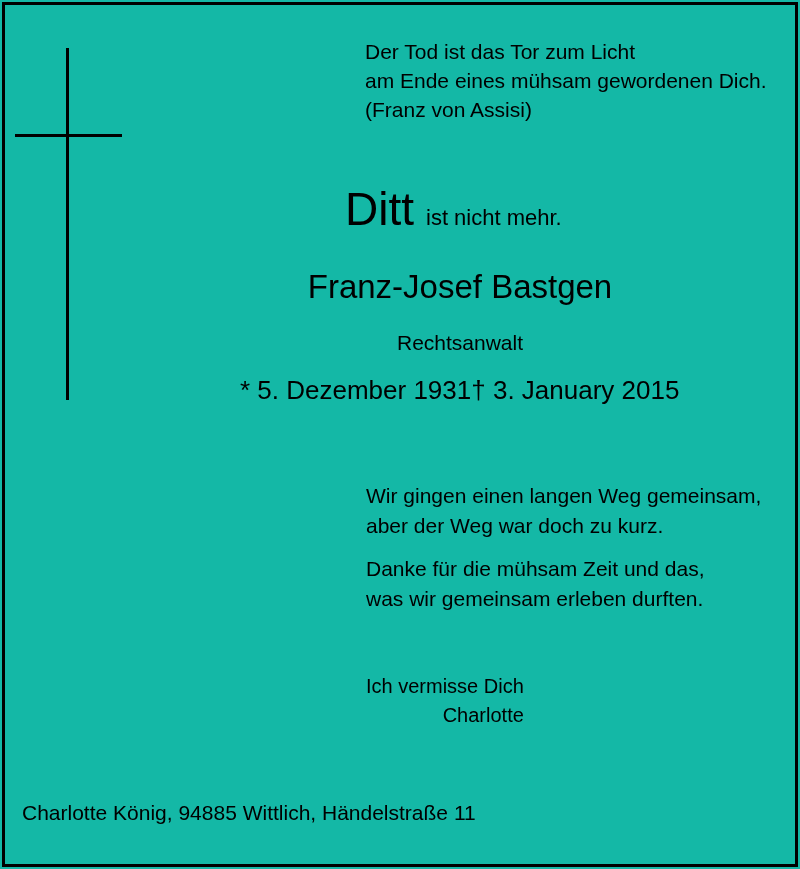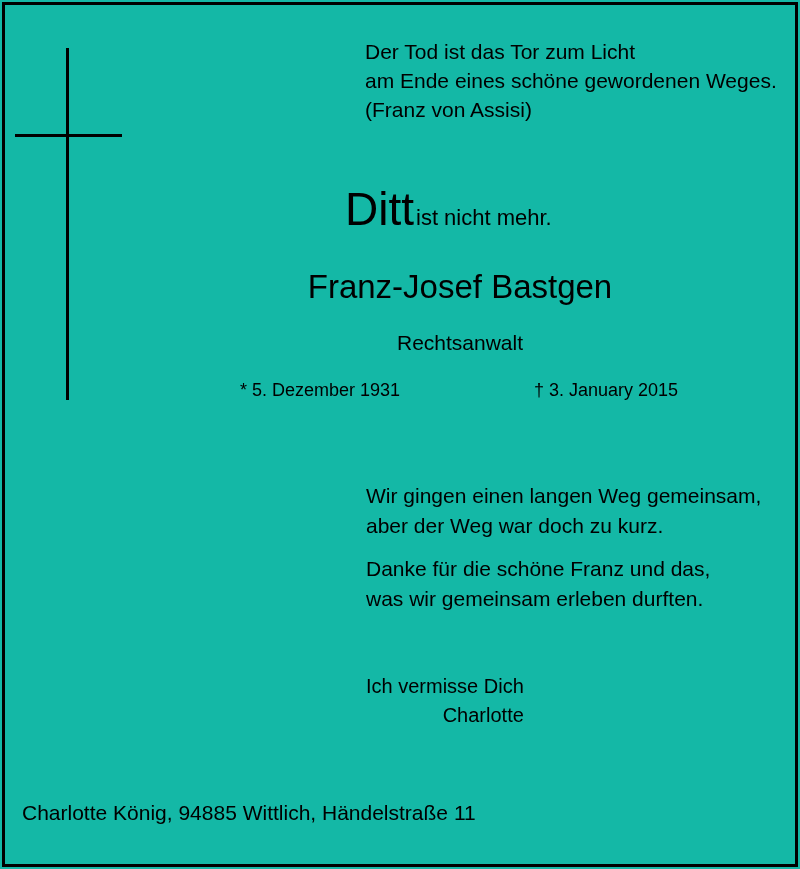"am Ende eines schöne gewordenen" div { text: schöne gewordenen Weges -> mühsam gewordenen Dich }
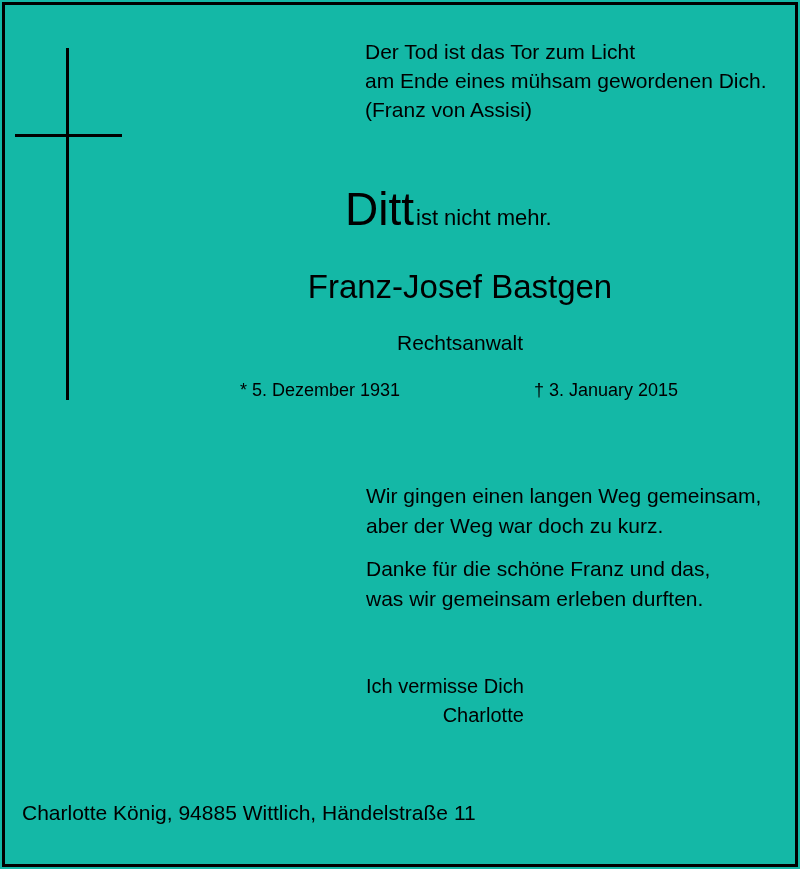"Ditt" .nickname-row { gap: 2px -> 12px }
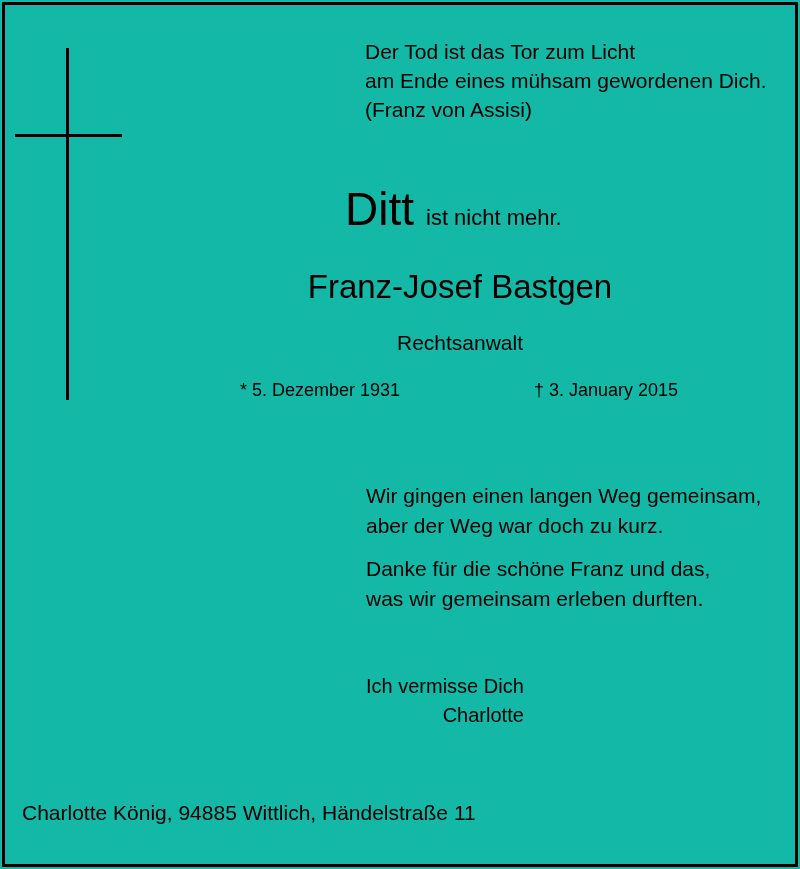"* 5. Dezember 1931" .dates-row { font-size: 18px -> 26px; gap: 26px -> none }
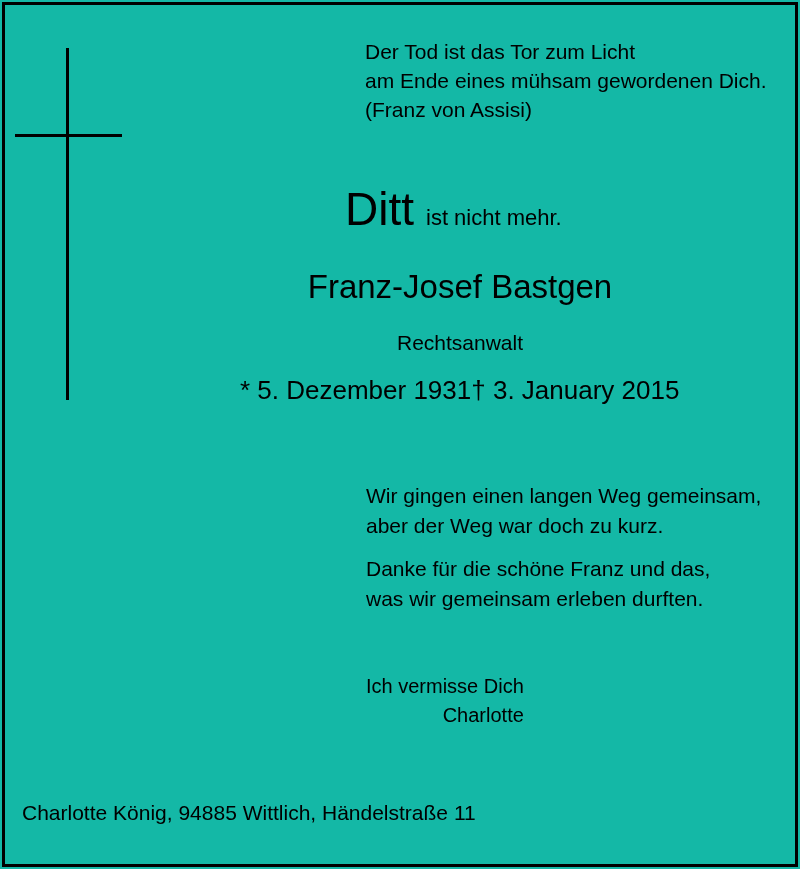"Danke für die schöne Franz" div { text: schöne Franz -> mühsam Zeit }
